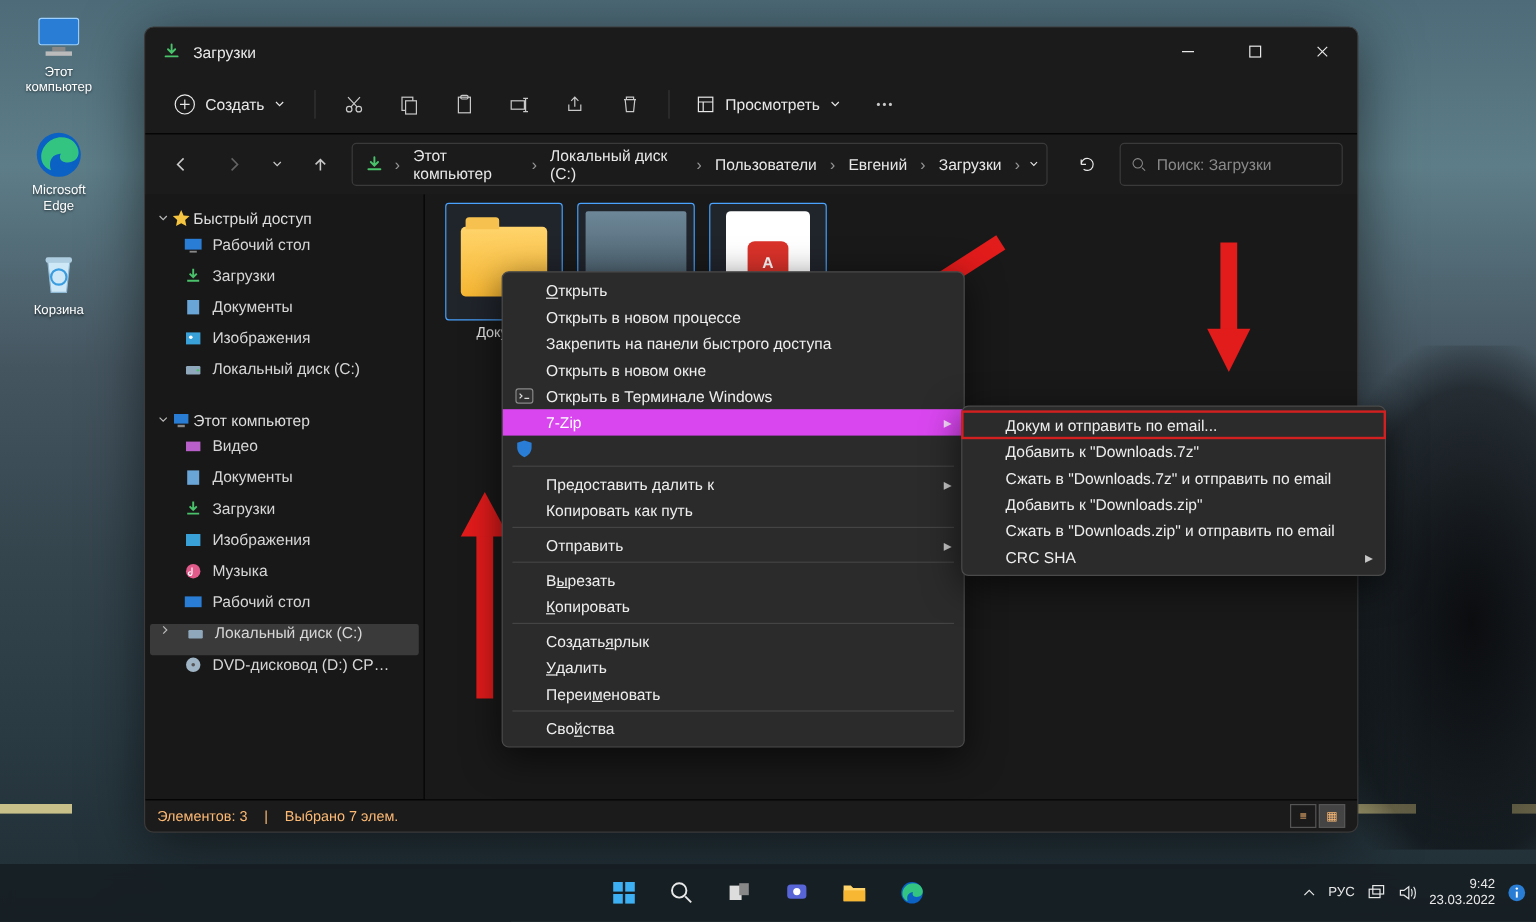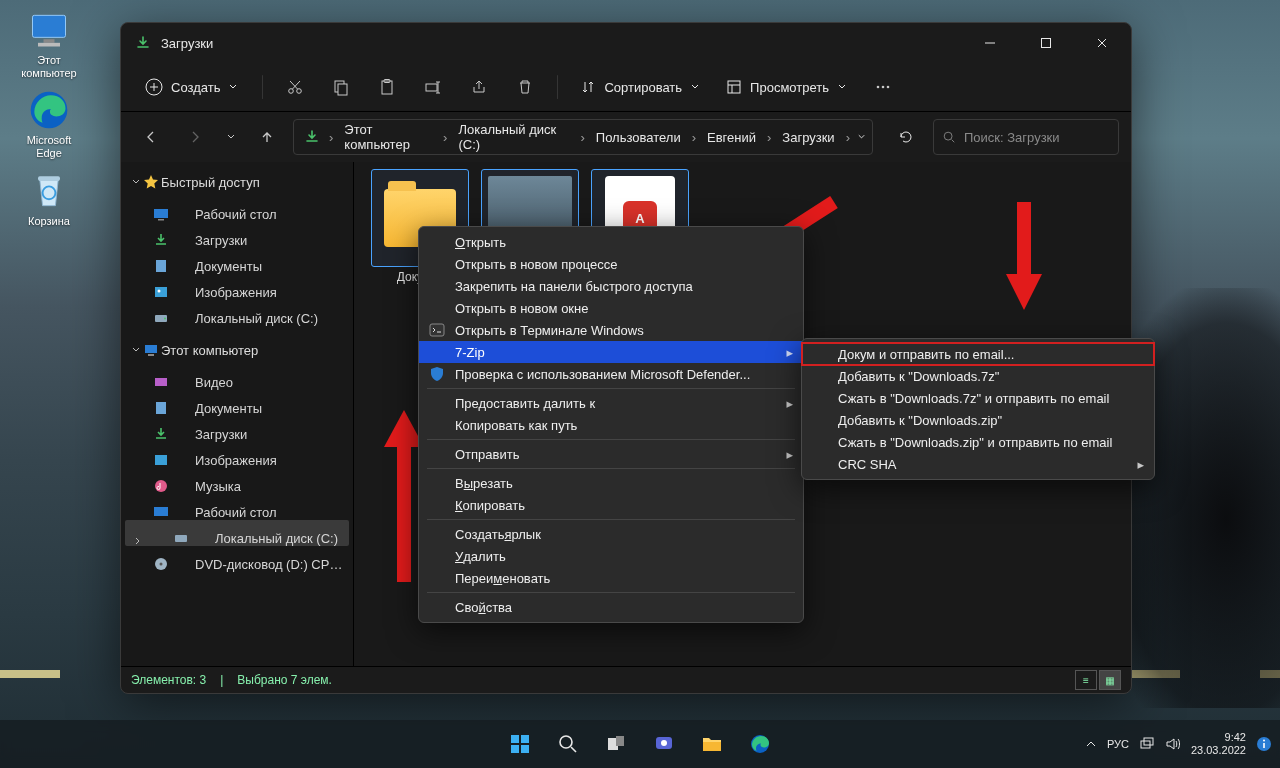"Этот" .desktop-icons { gap: 1px -> 20px }
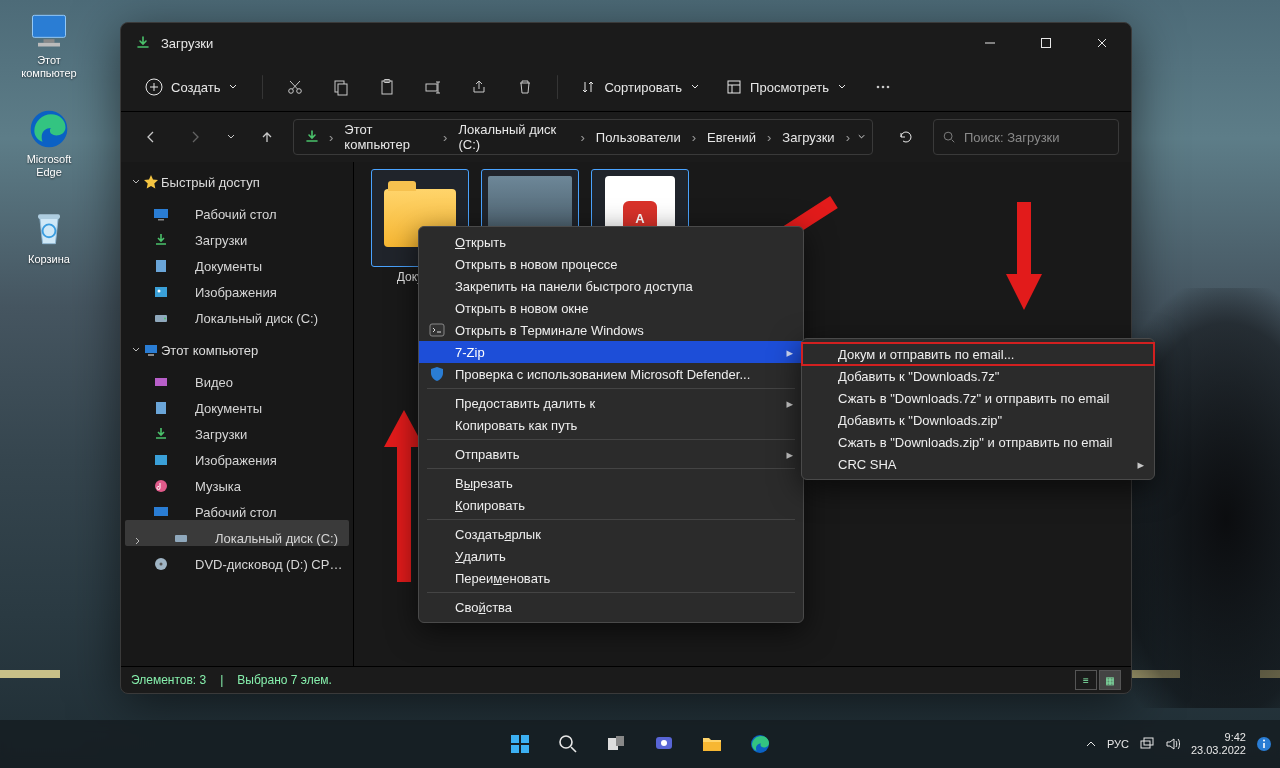"Сортировать" div.tdd { html: <div> <svg> <path></path> </svg> <span>Сортировать</span> <svg> <path></path> </svg> </div> -> none }
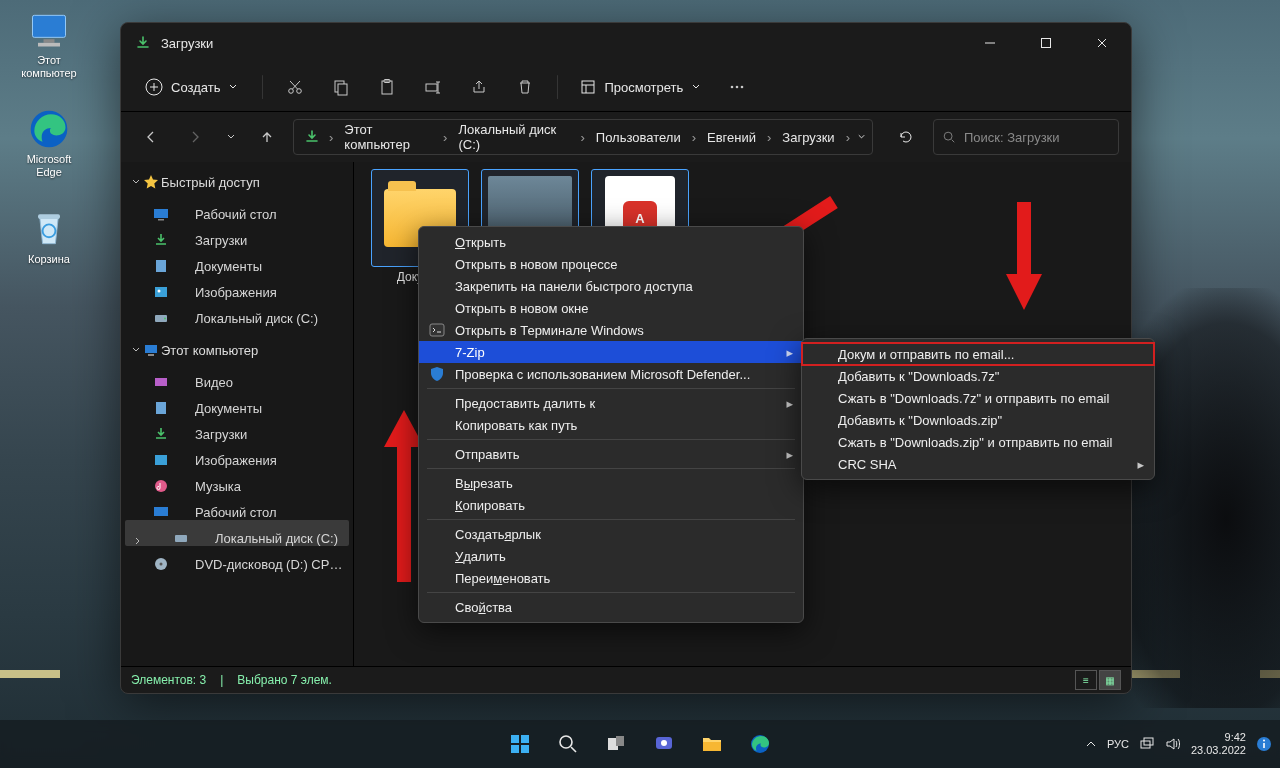"Рабочий стол" .sbitem { align-items: flex-end -> flex-start; gap: 26px -> 8px }
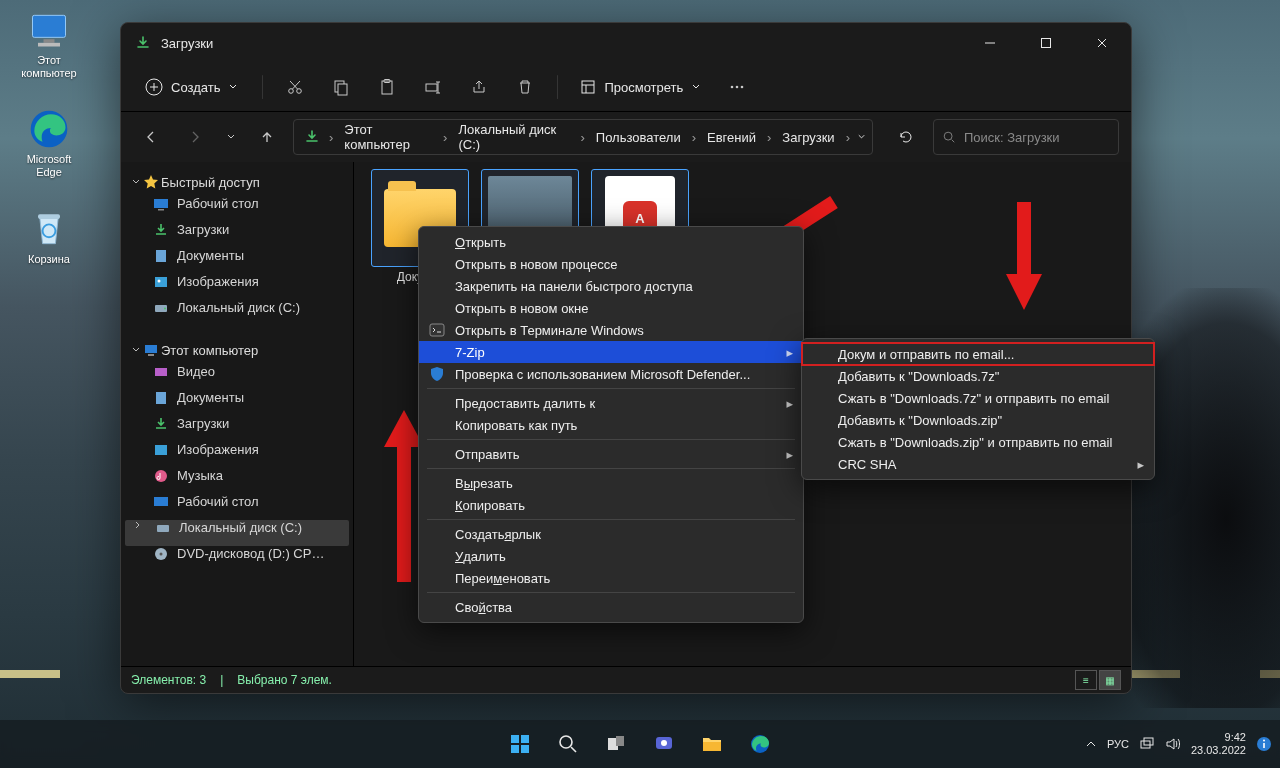"7-Zip" .ctx .mi.hot { background: #1d4ed8 -> #d946ef }
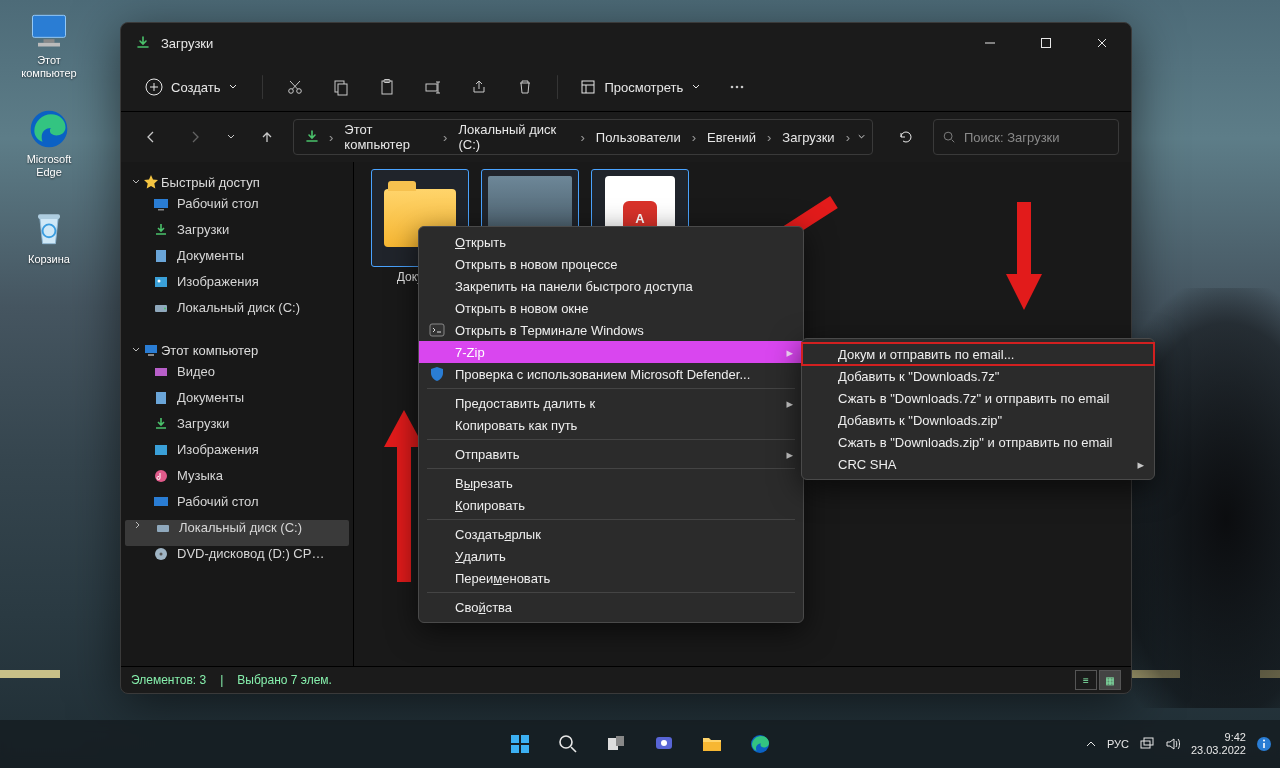"Проверка с использованием Microsoft" span { html: <span>Проверка с использованием Microsoft Defender...</span> -> none }
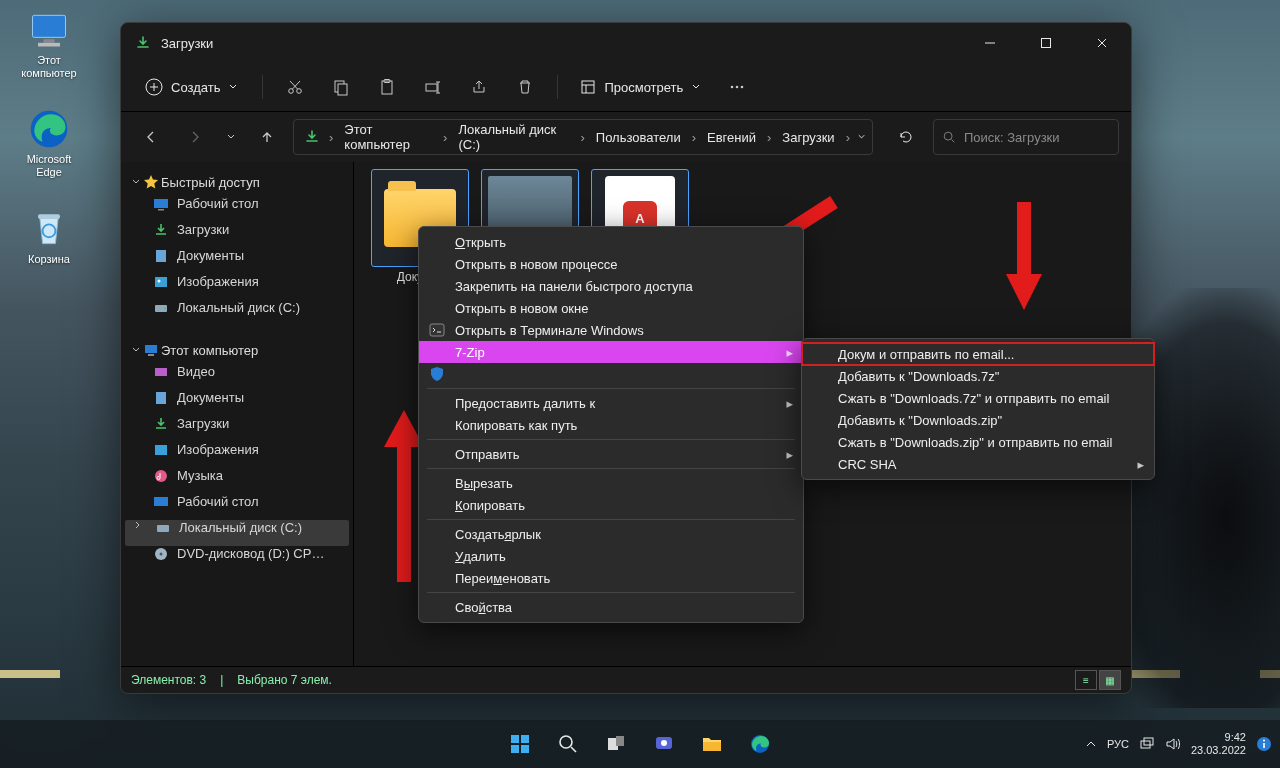"Элементов: 3" .status { color: #86efac -> #fdba74 }
